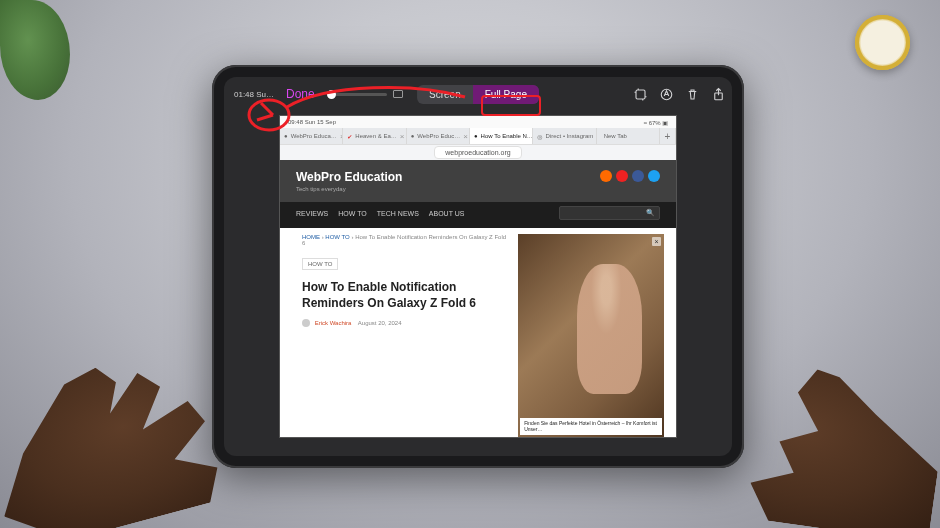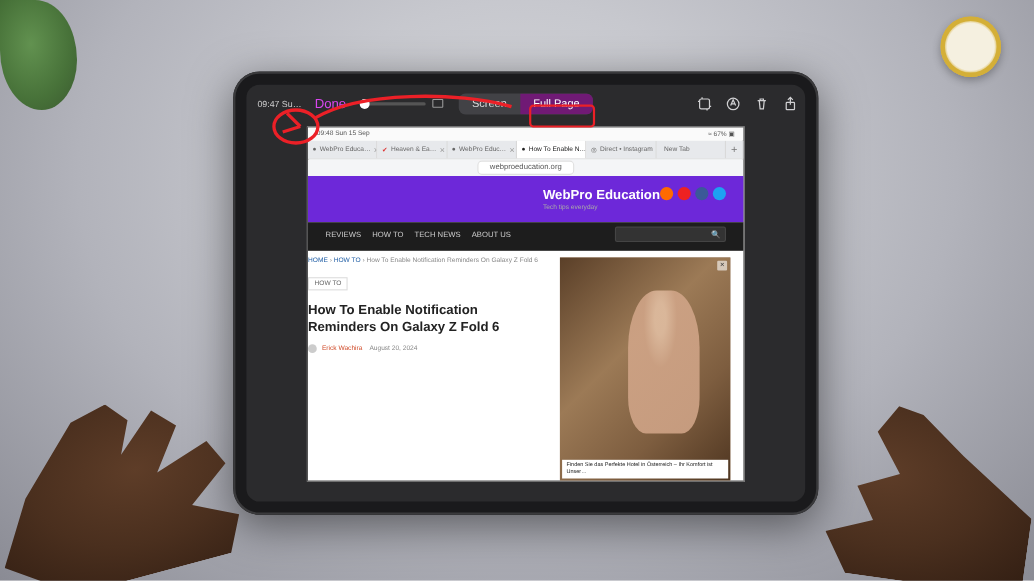"09:47 Su…" span.ipad-status-left { text: 09:47 -> 01:48 }
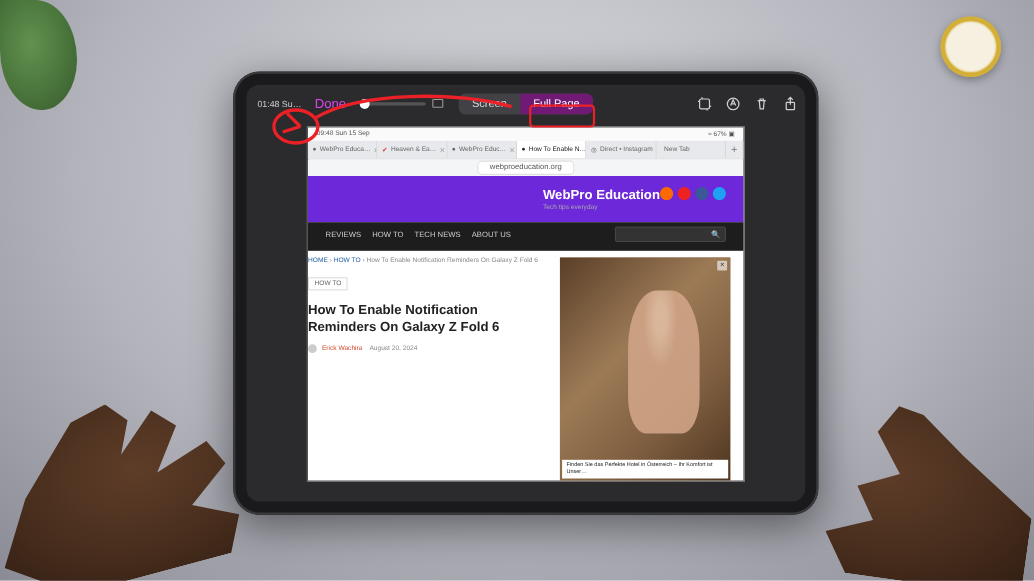"WebPro Education" .wp-header { background: #6d28d9 -> #404040; justify-content: flex-end -> space-between }
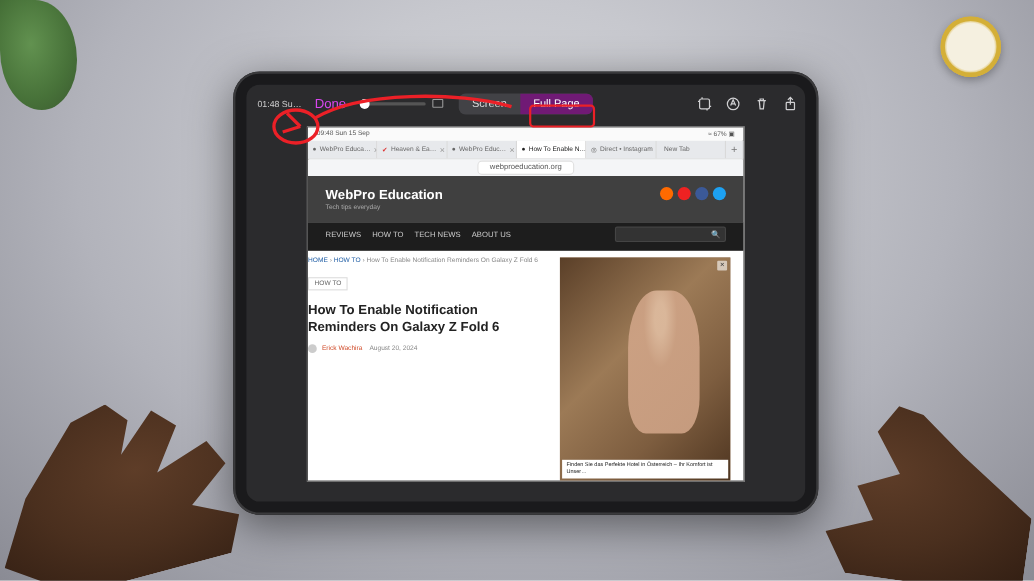"How To Enable Notification Reminders" .wp-body { margin-left: none -> 22px }
